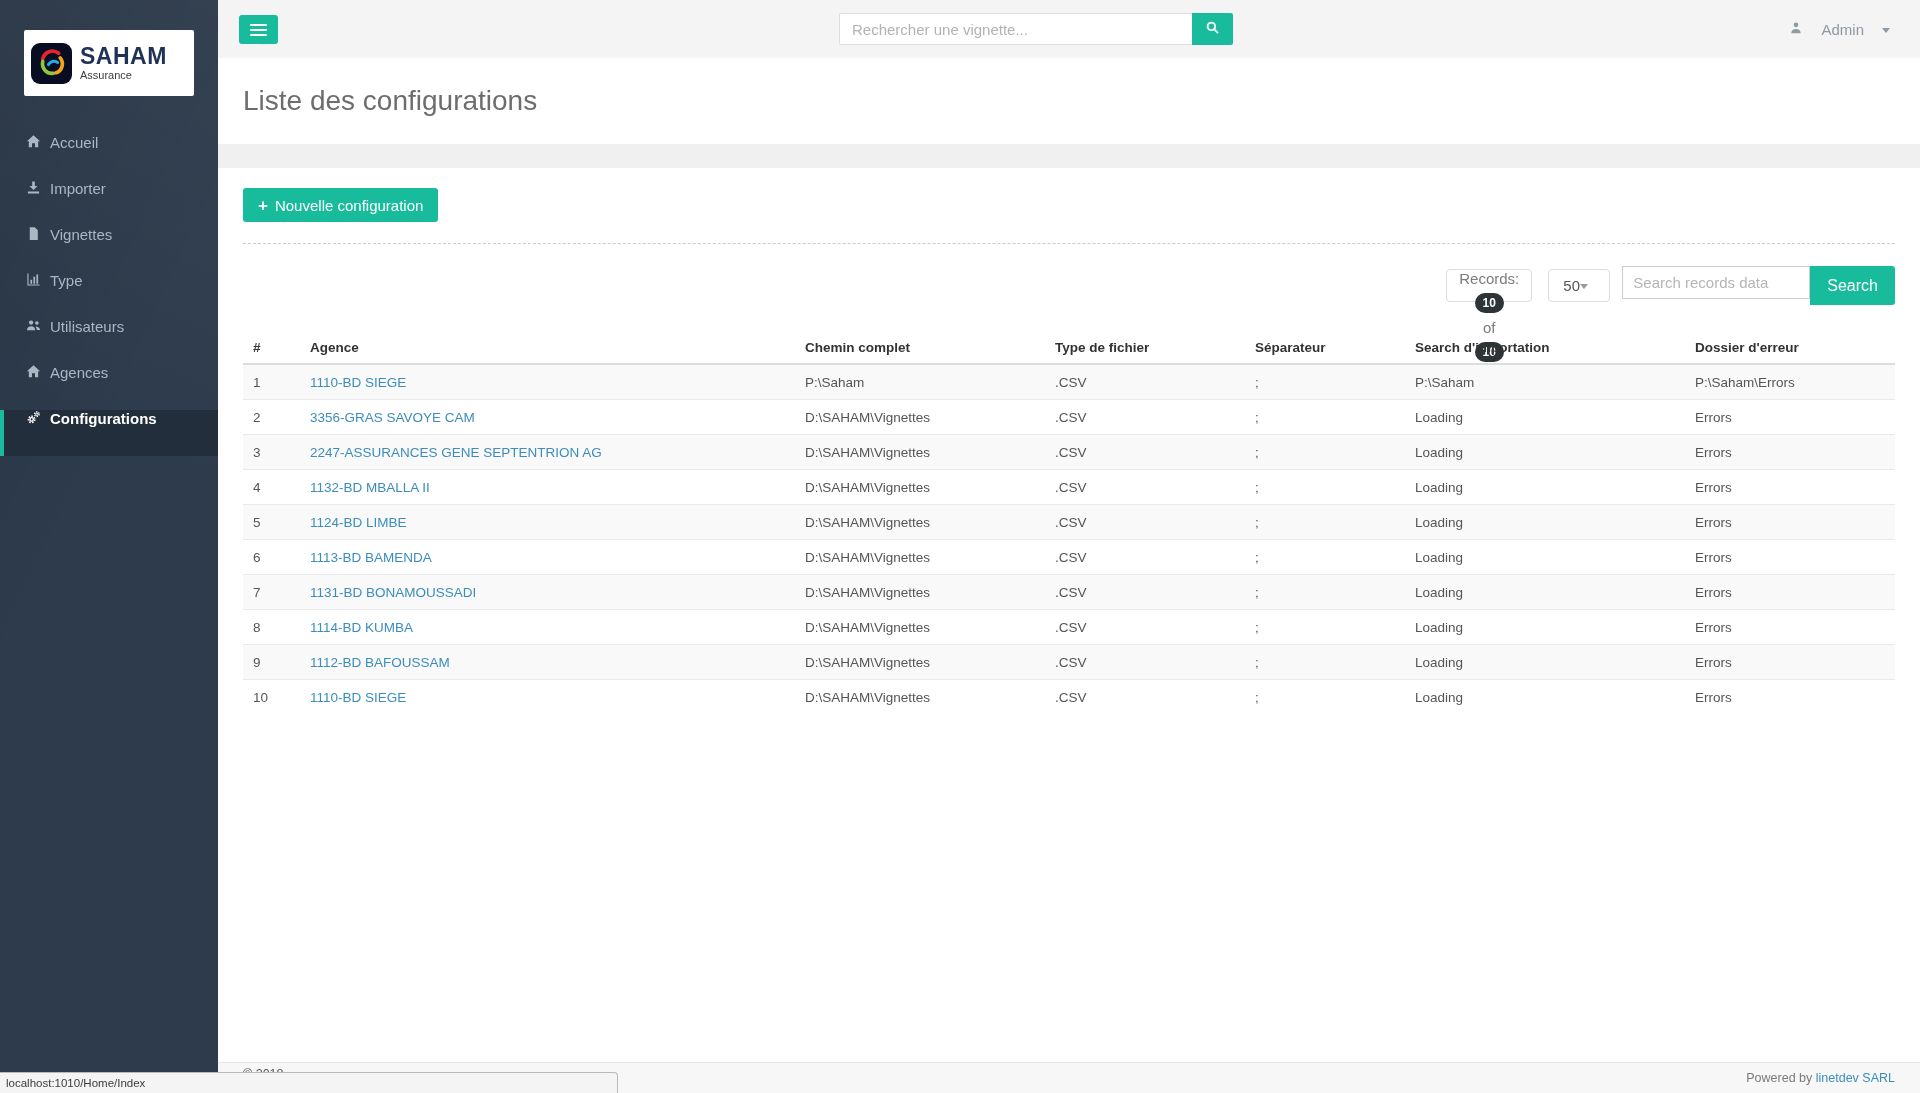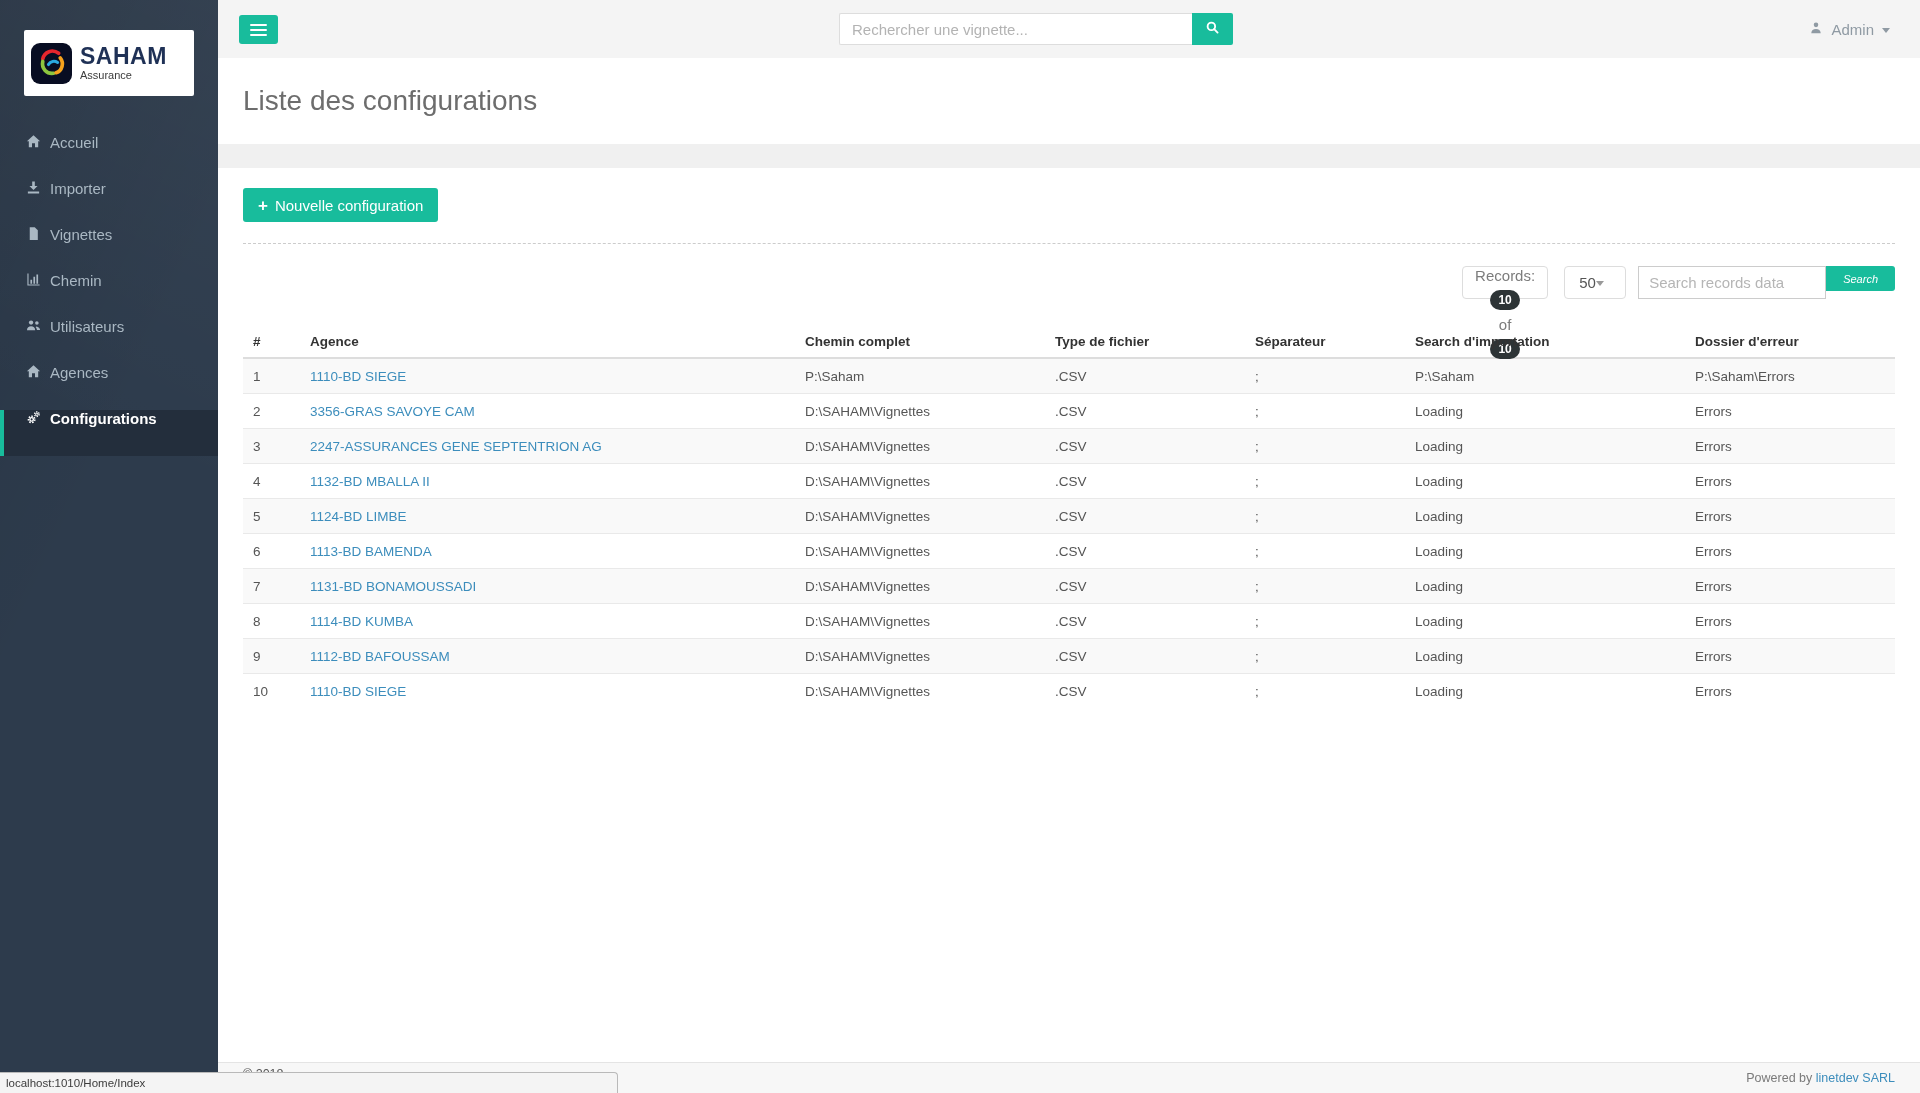"Admin" .userbox { gap: 8px -> 18px }
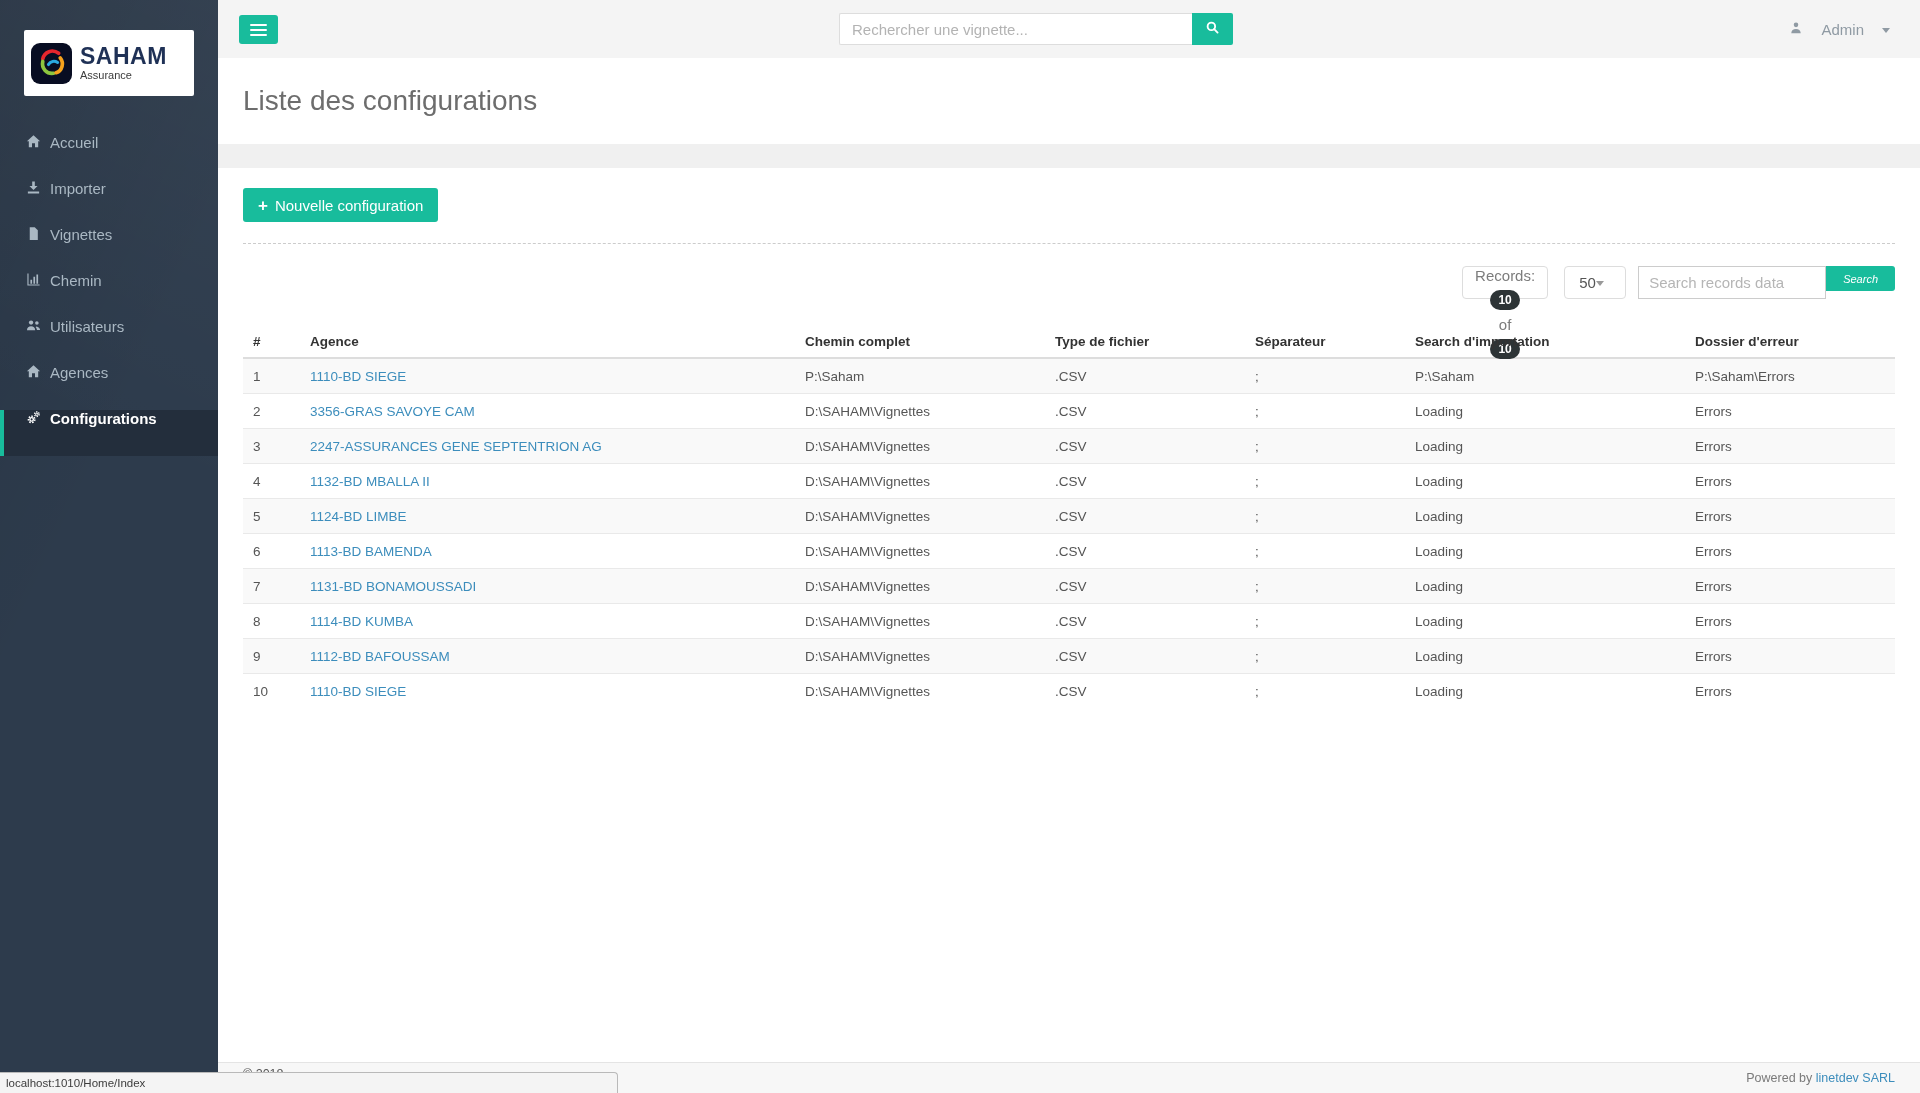"Chemin" span { text: Chemin -> Type }
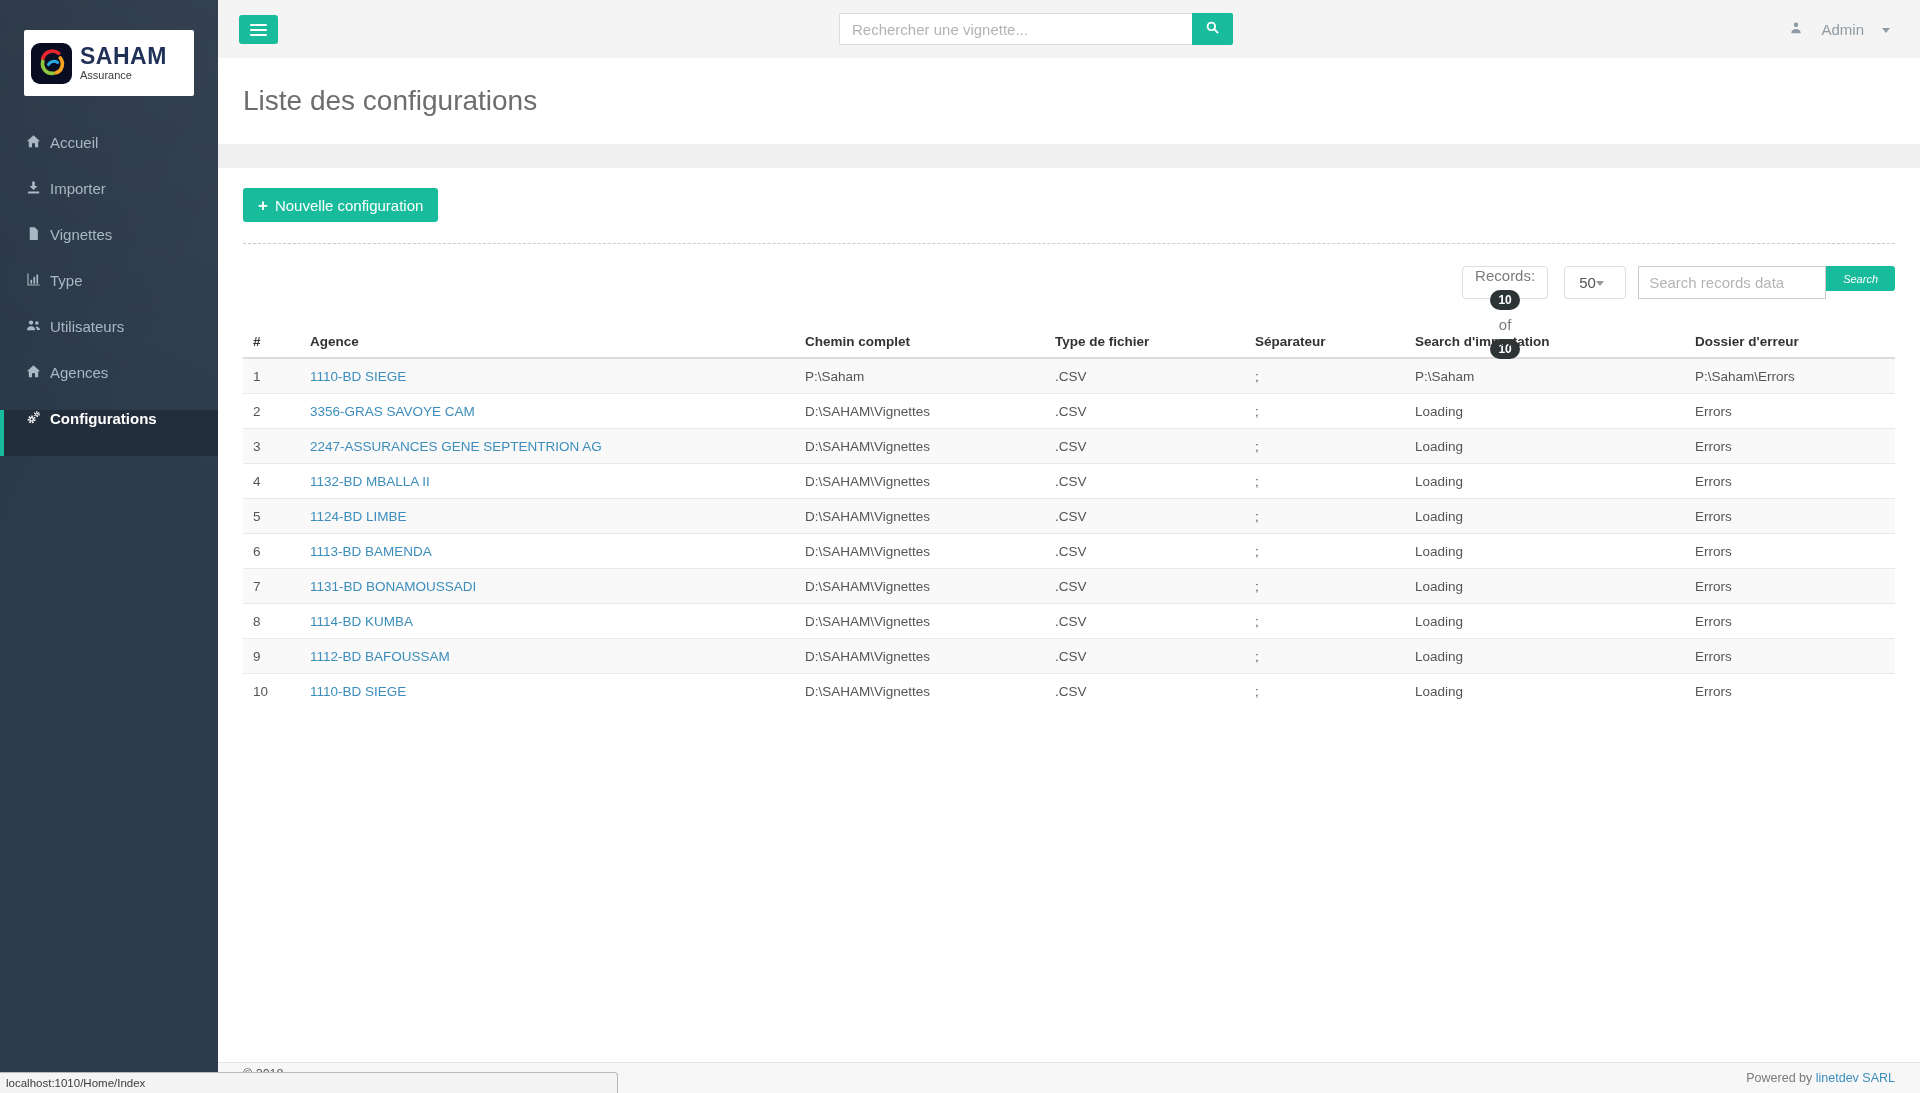"Search" .search2 button { font-size: 11px -> 16px; font-style: italic -> none; height: 25px -> 39px }
